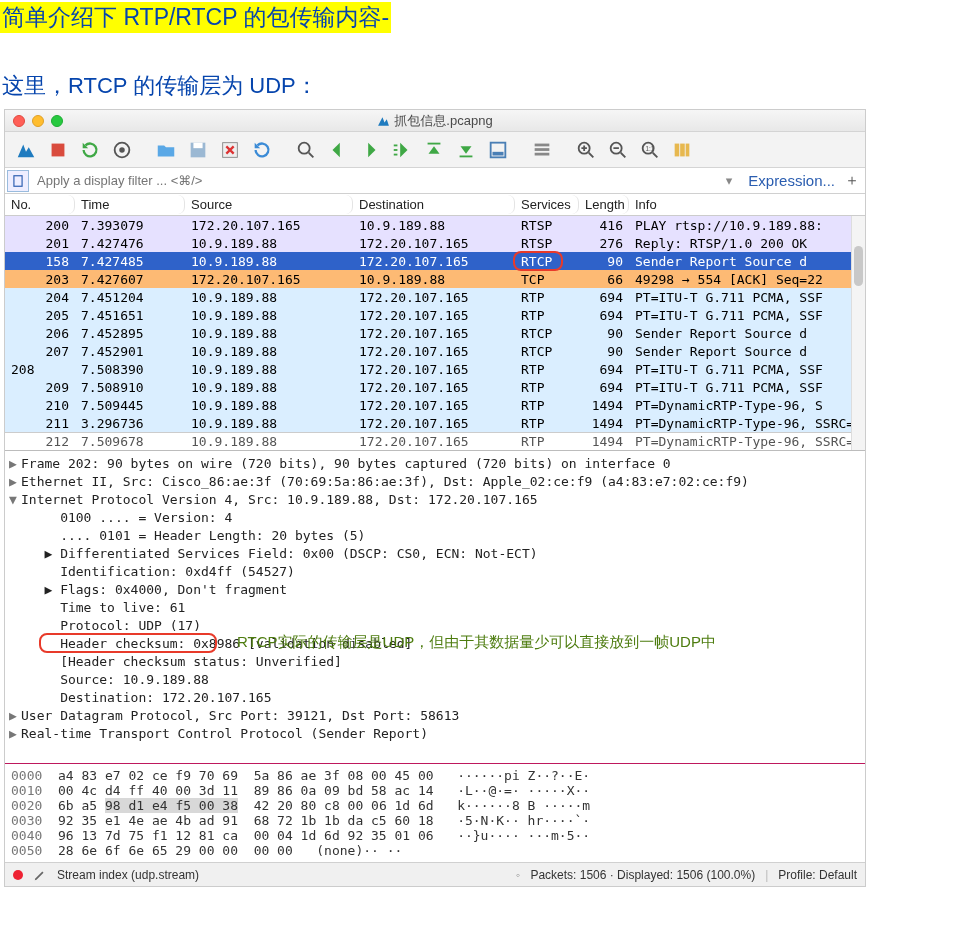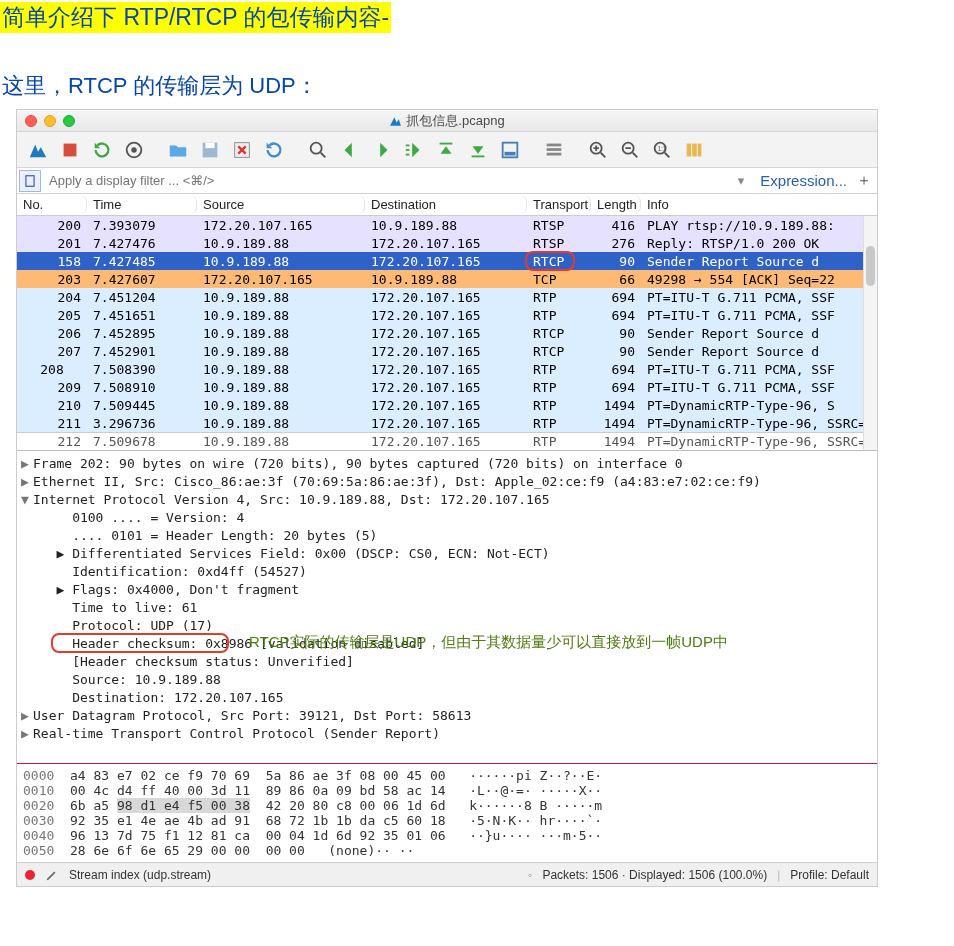"抓包信息.pcapng" .wireshark-wrap { margin-left: 16px -> 4px }
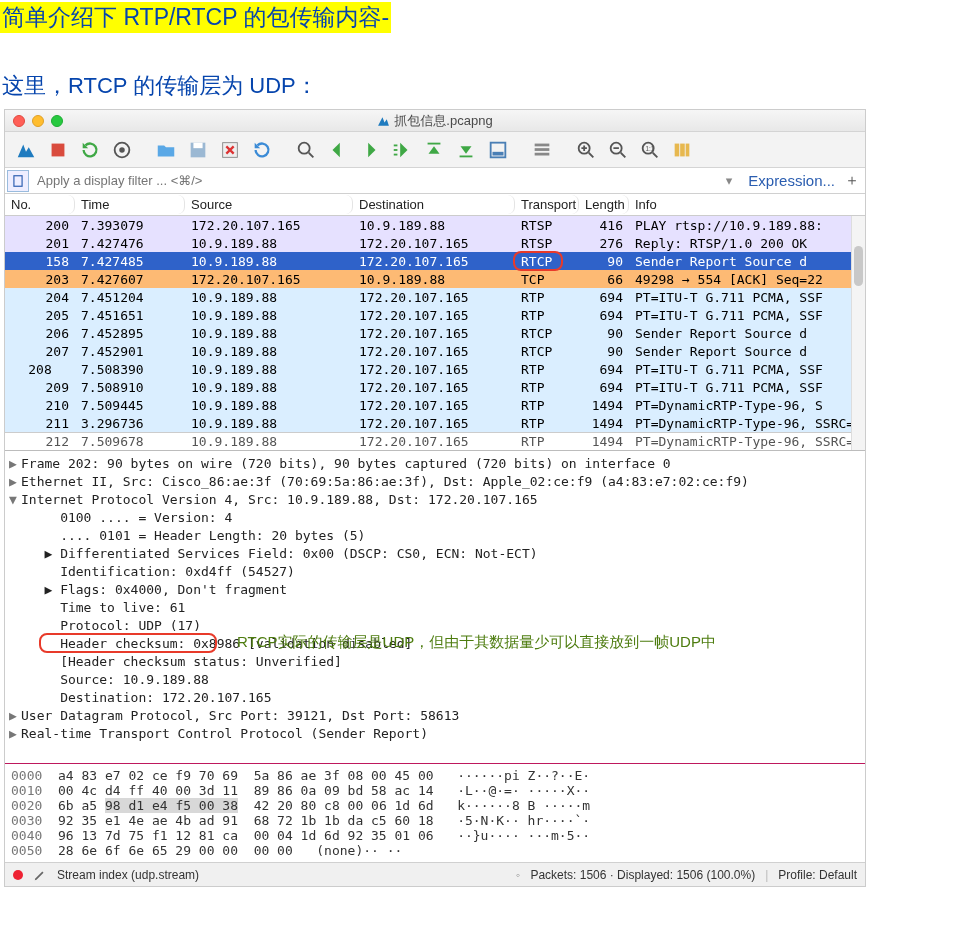"Transport" div.c-proto { text: Transport -> Services }
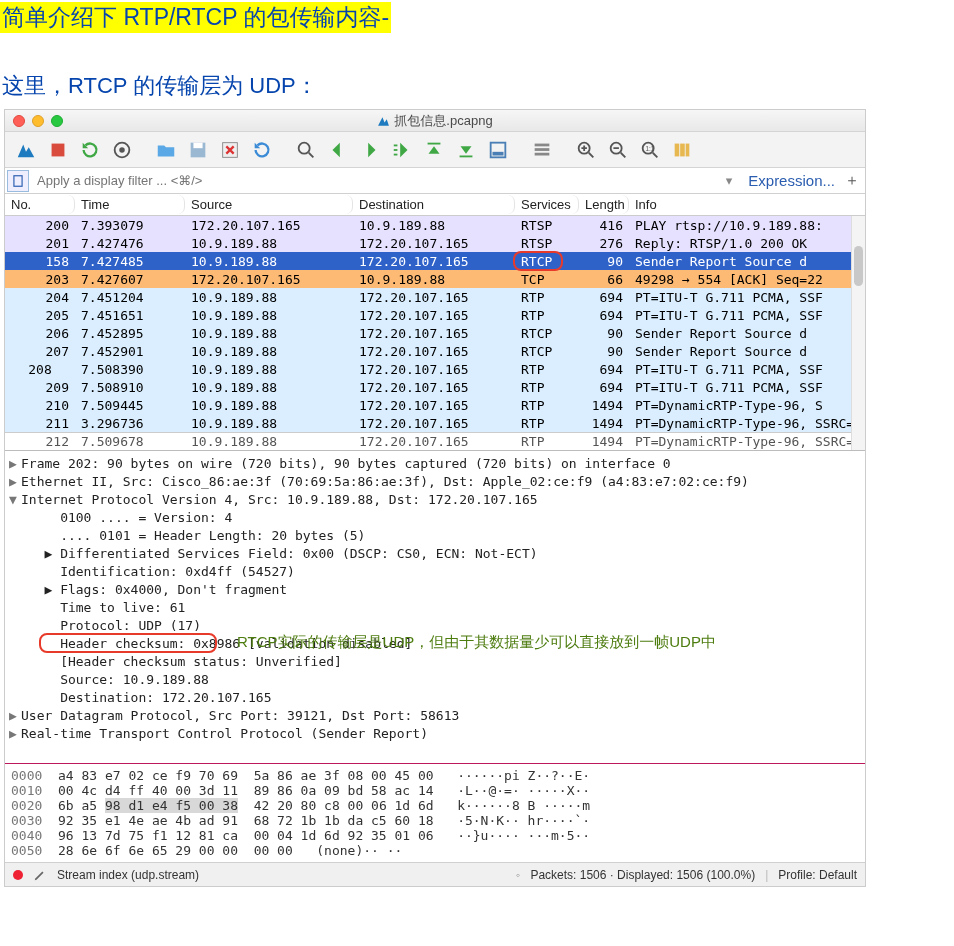"208" div.c-no { text-align: center -> left }
